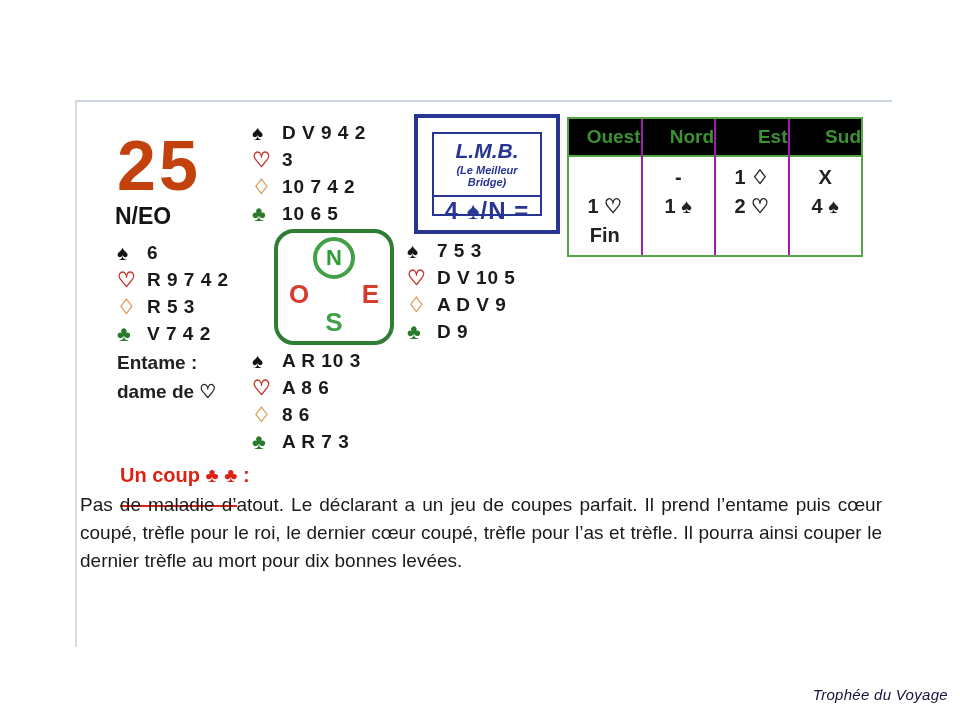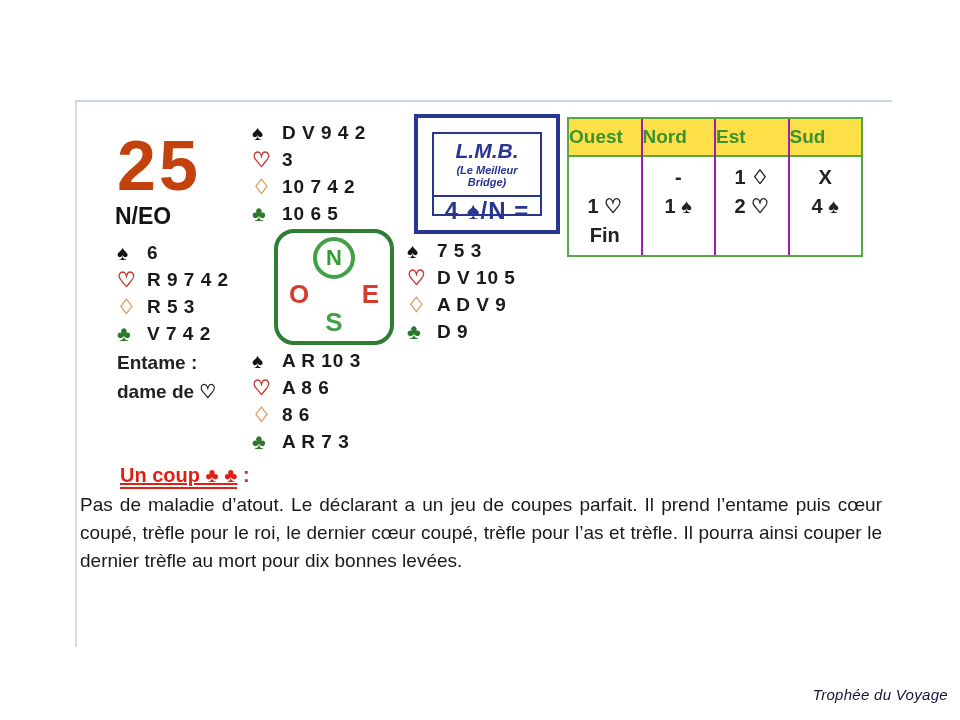"Ouest" .bid-header { background: #fde047 -> #000000; text-align: left -> right }
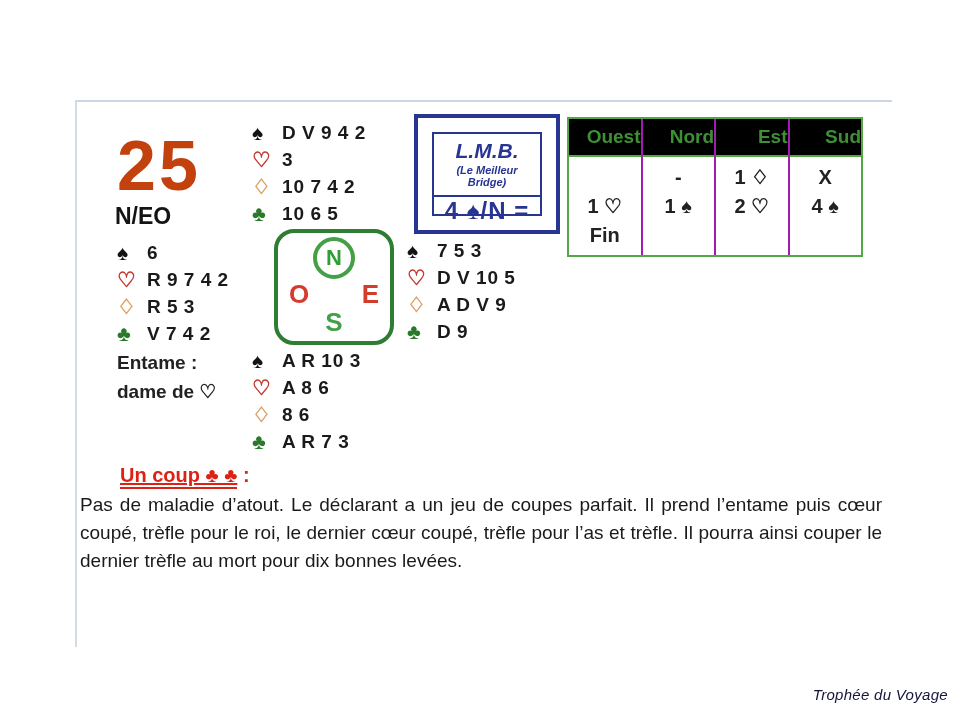"Un coup ♣ ♣" .analysis-heading .underlined { padding-bottom: 1px -> 19px; text-decoration: underline -> none }
